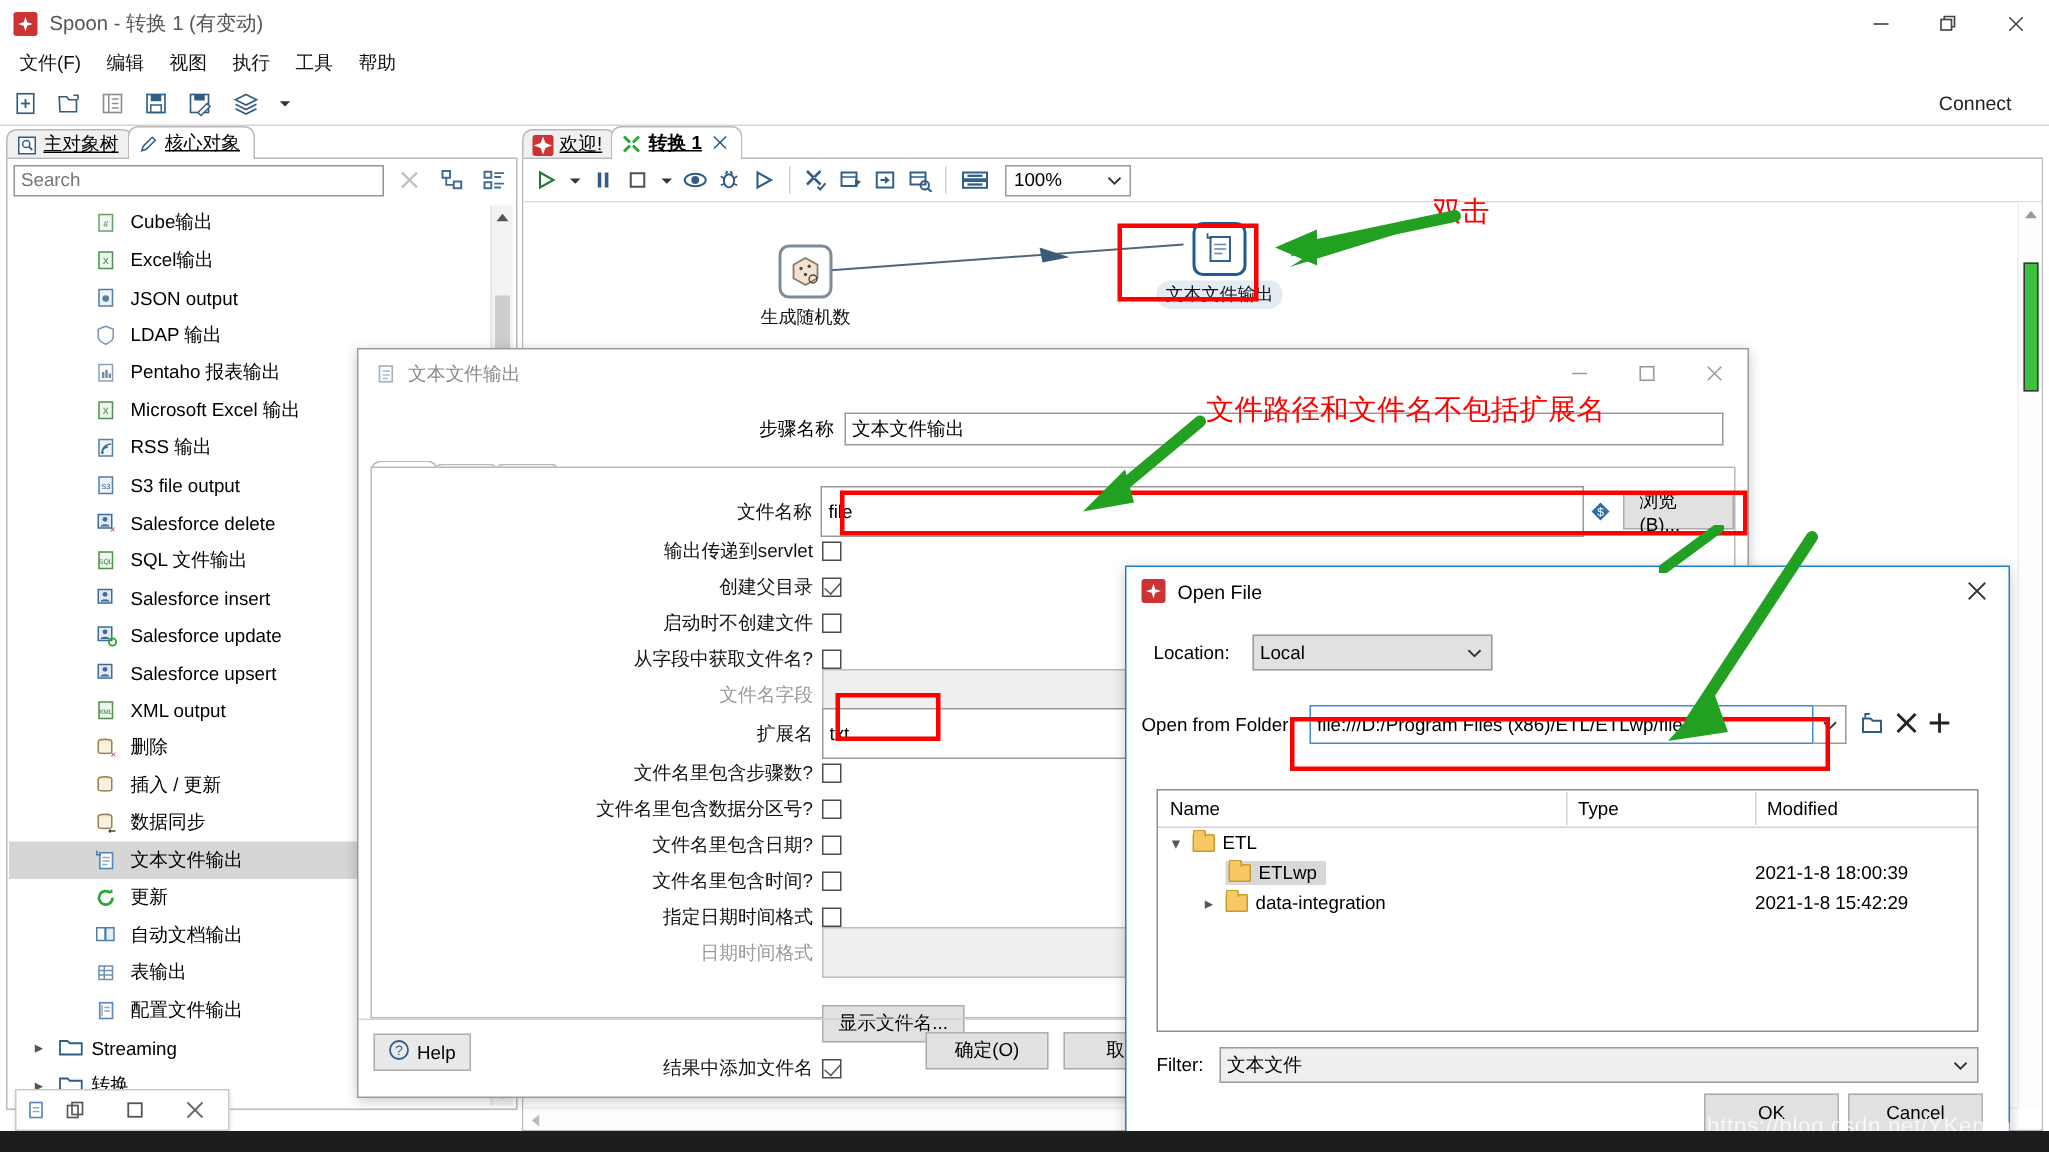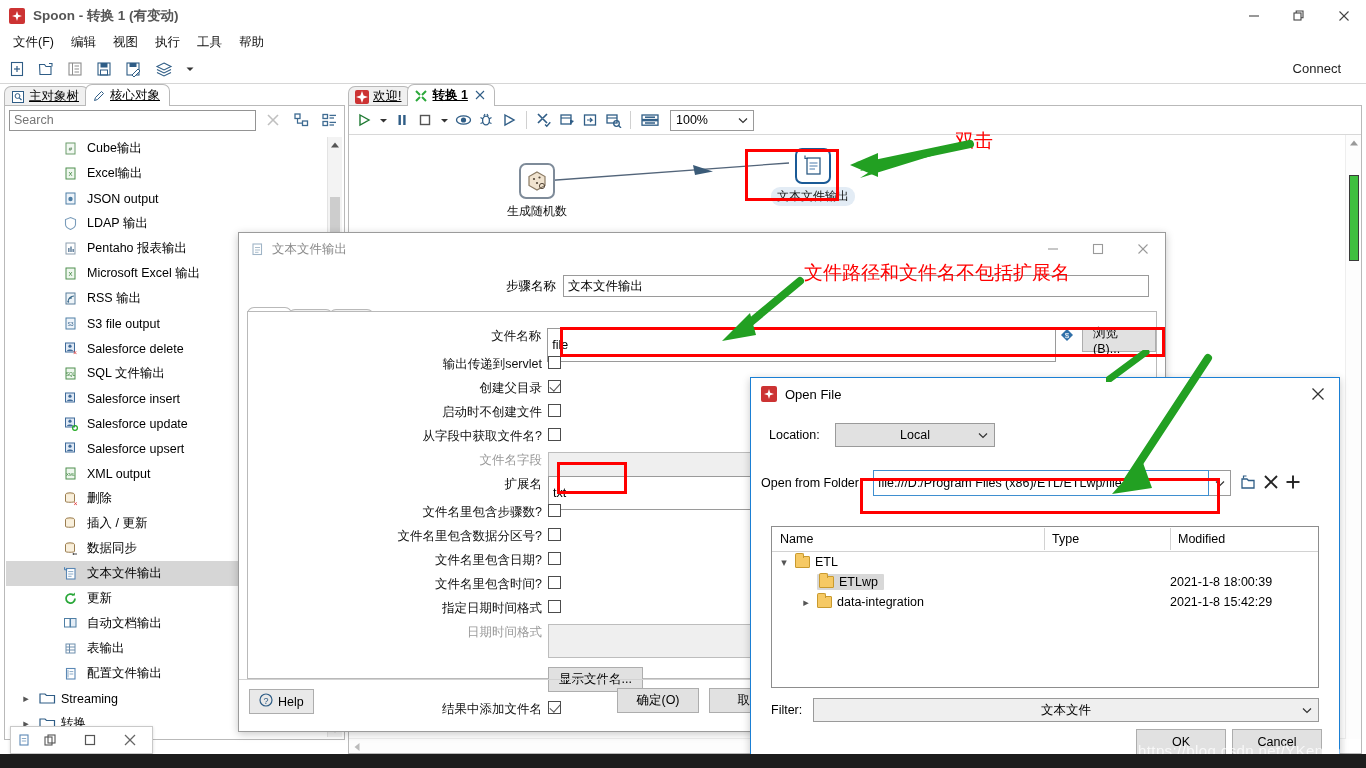"Spoon - 转换 1 (有变动)" .titlebar { font-weight: bold -> none }
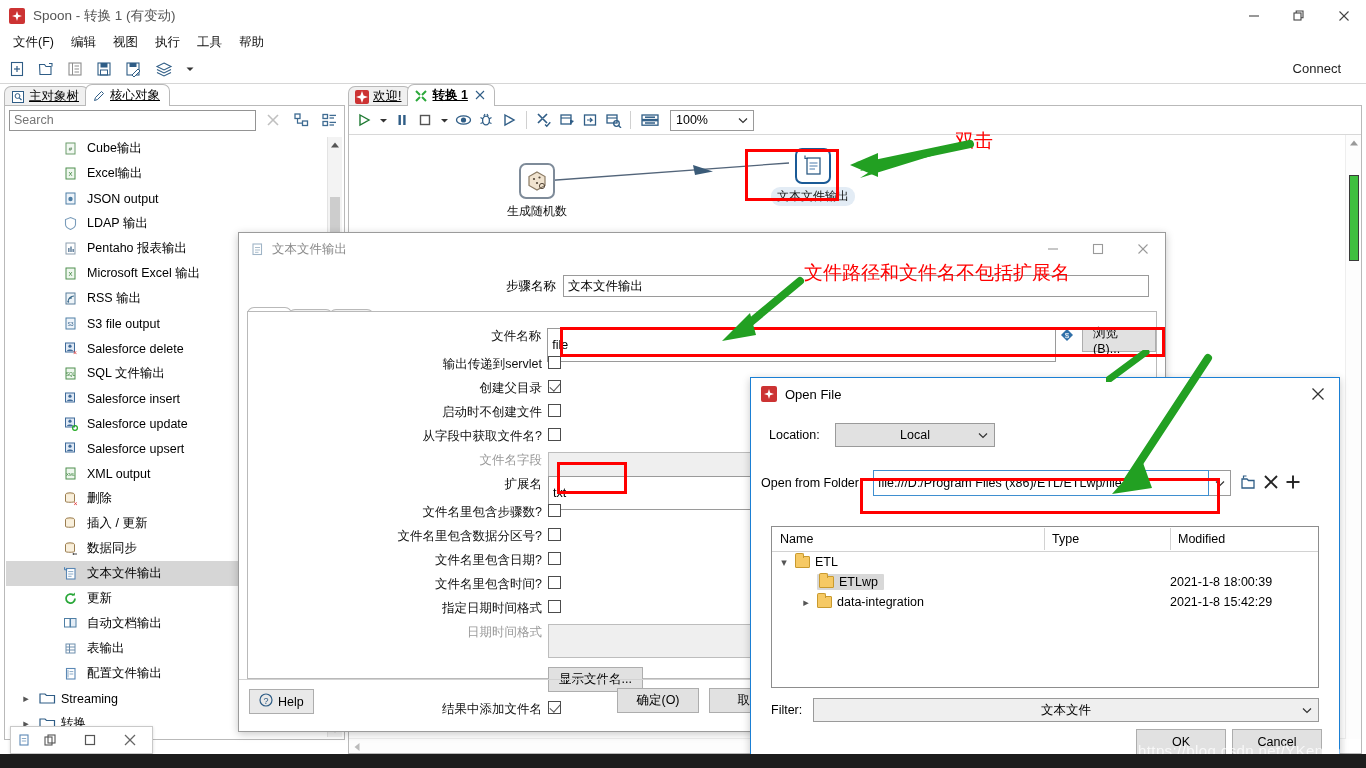"文件名称" .frow { align-items: flex-start -> center }
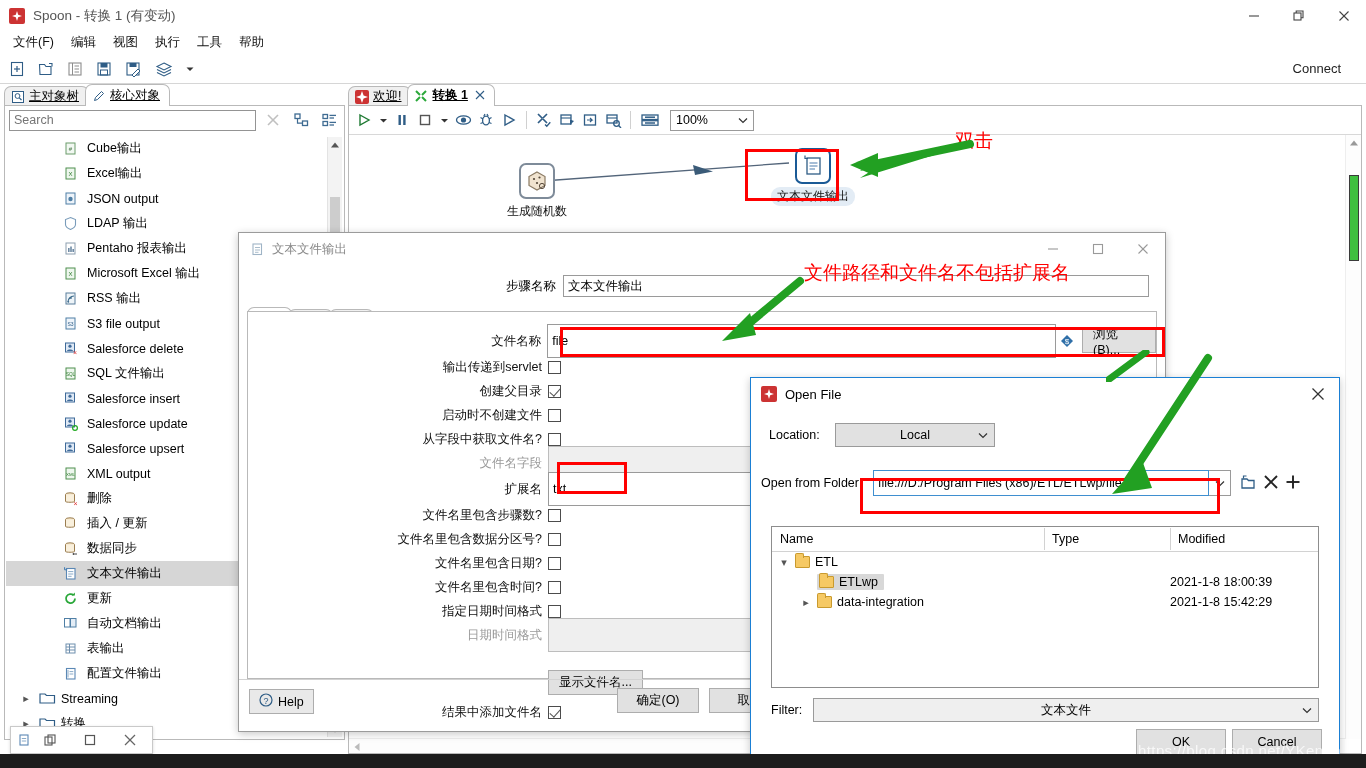"Local" .ocombo { justify-content: center -> none }
